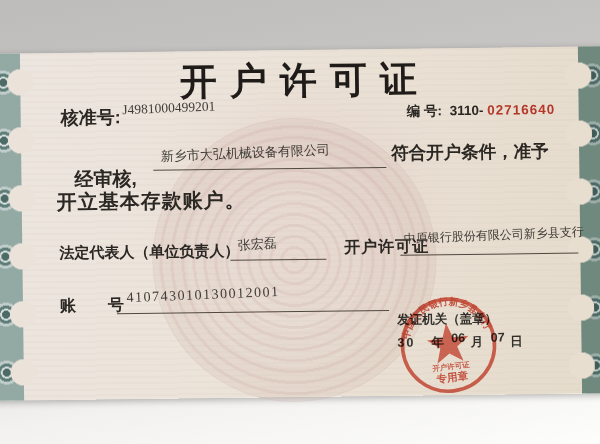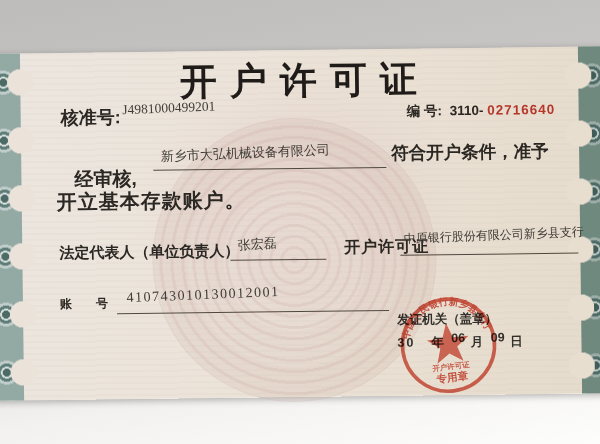"账 号" div.abs { font-size: 12px -> 16px }
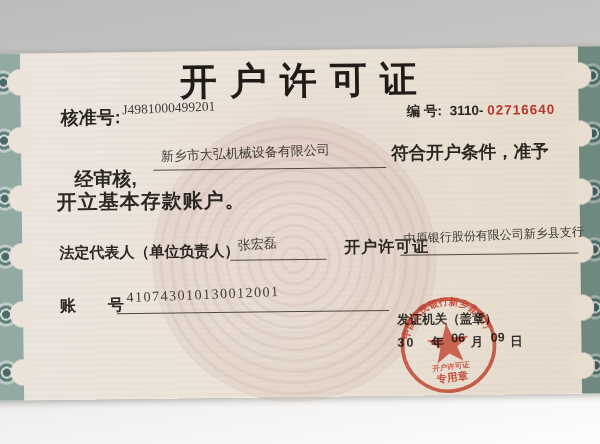"09" span.raised { text: 09 -> 07 }
